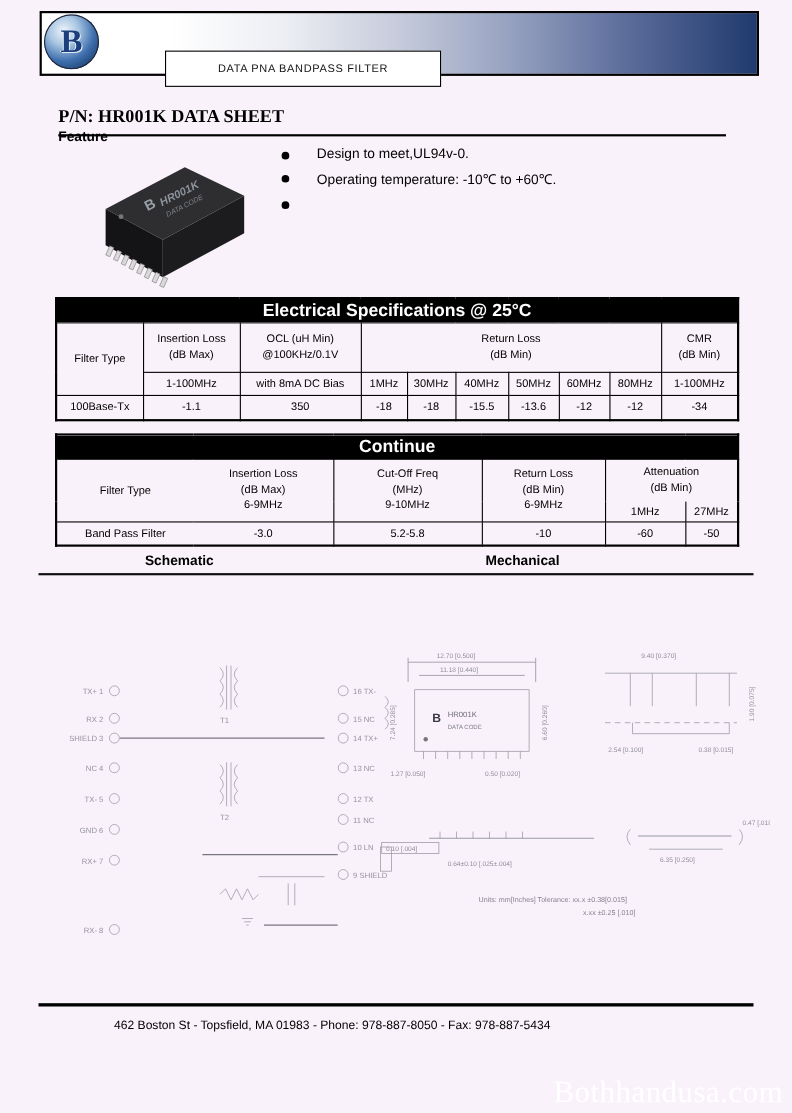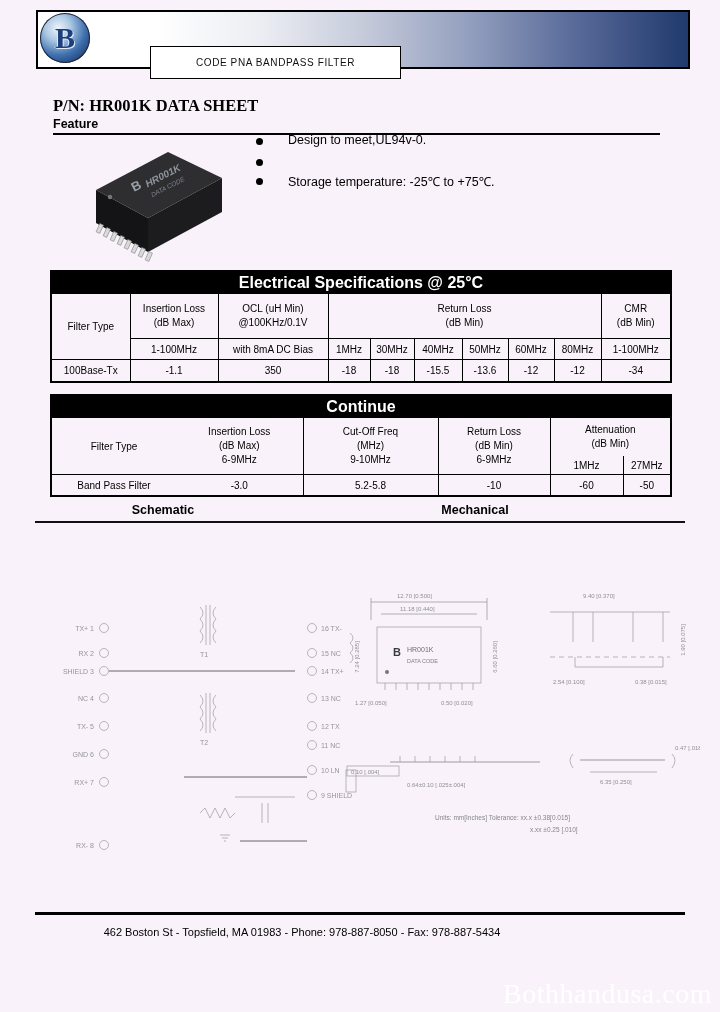"CODE PNA BANDPASS FILTER" div.abs { text: CODE -> DATA }
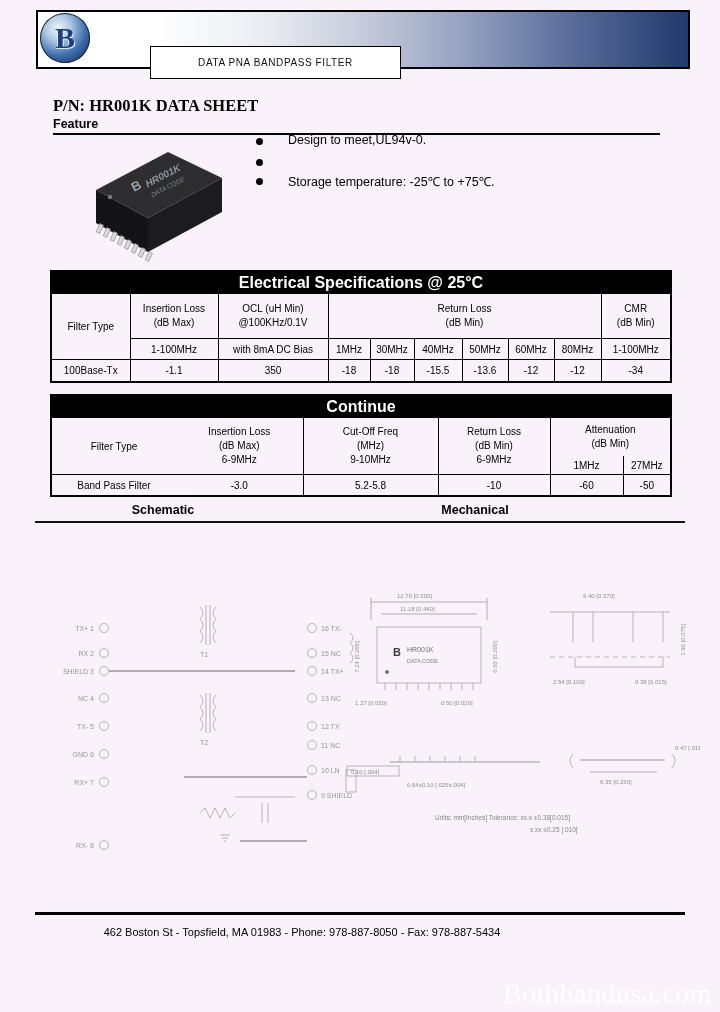"P/N: HR001K DATA SHEET" .pn-title { padding-bottom: 17px -> 6px }
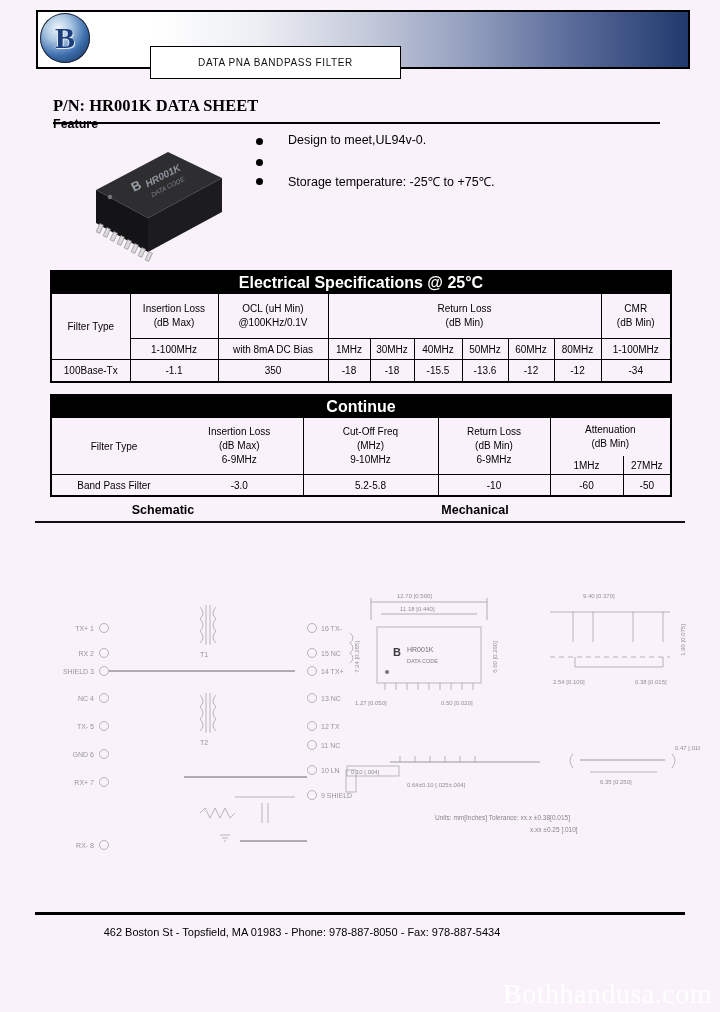"Operating temperature: -10℃ to +60℃." span { html: none -> <span>Operating temperature: -10℃ to +60℃.</span> }
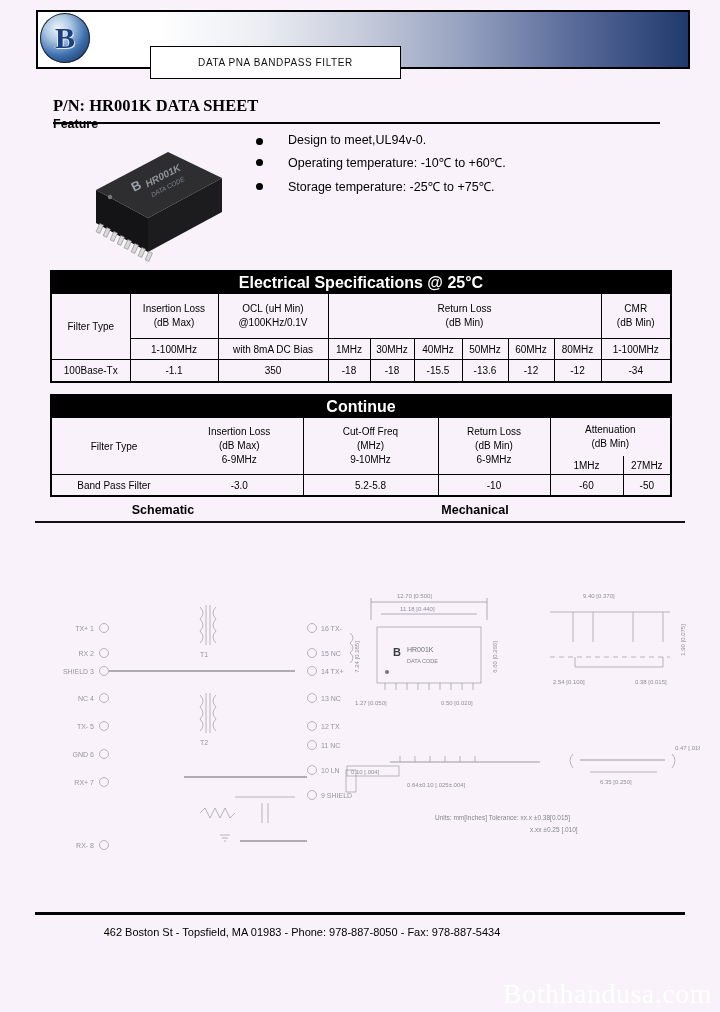"Storage temperature: -25℃ to +75℃." span { html: <span>Storage temperature: -25℃ to +75℃.</span> -> none }
